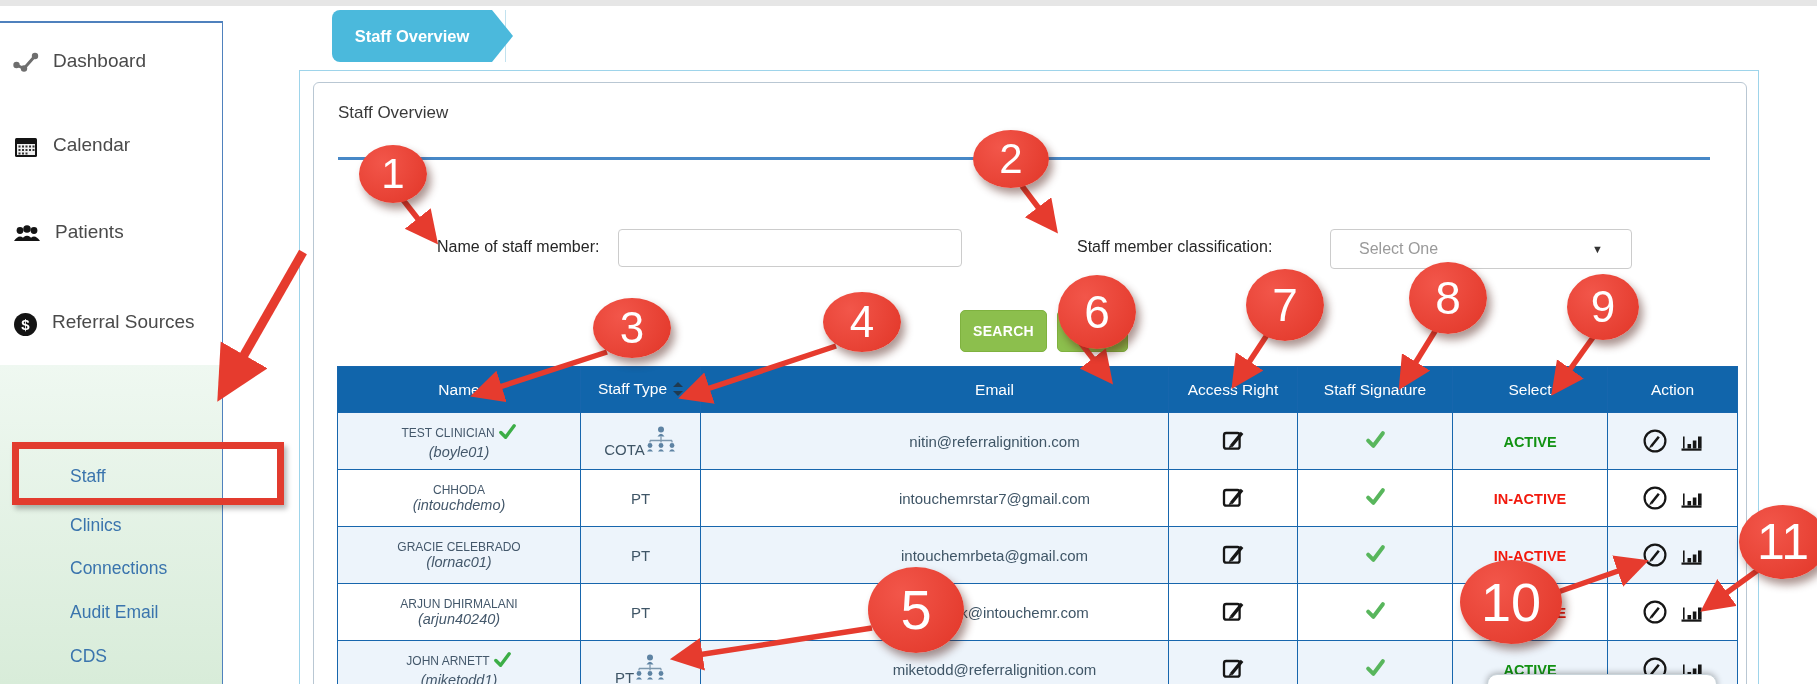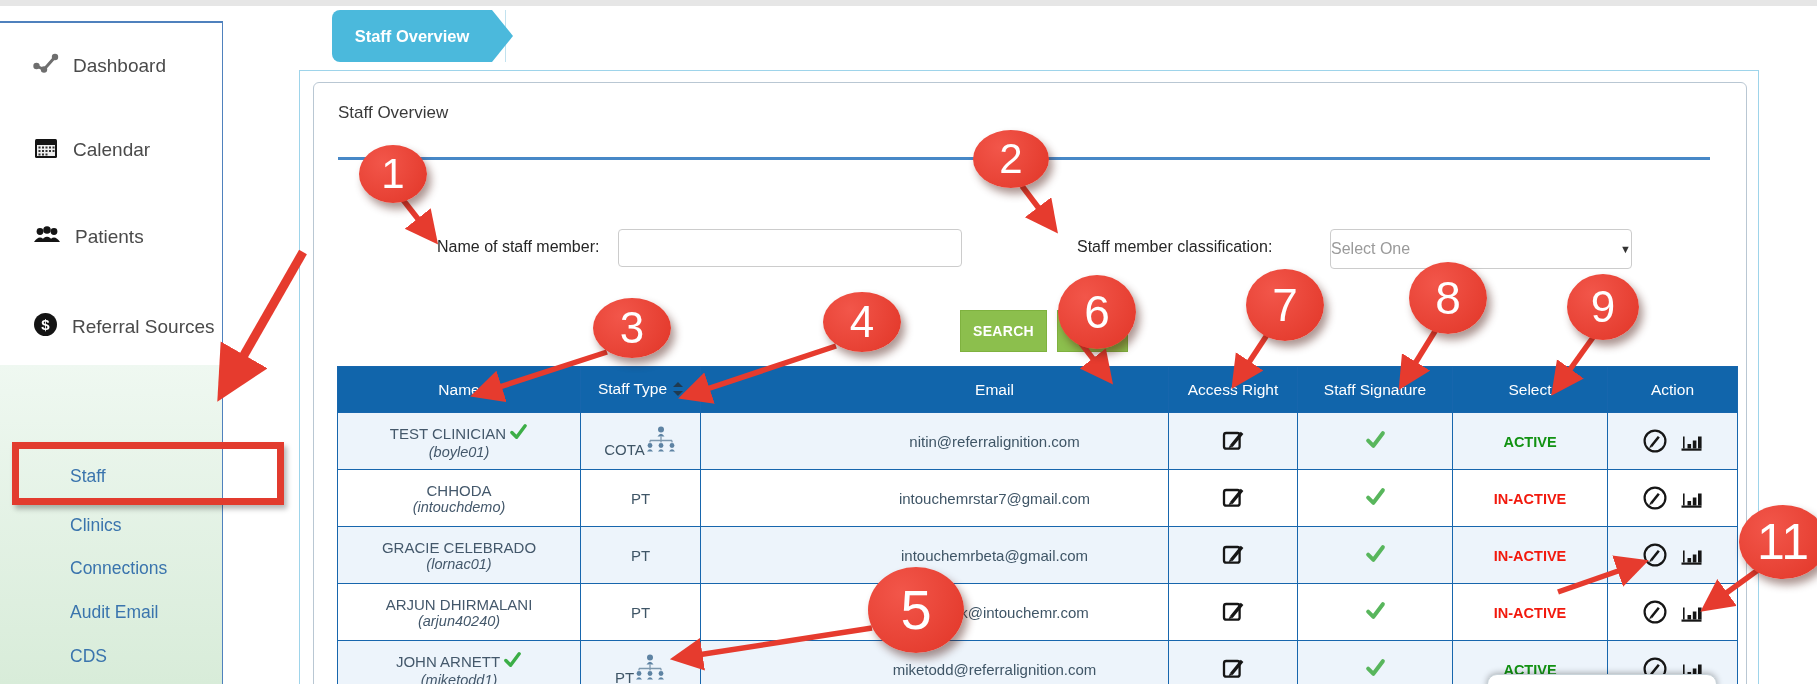"Dashboard" .side-item { align-items: center -> flex-start; left: 32px -> 12px }
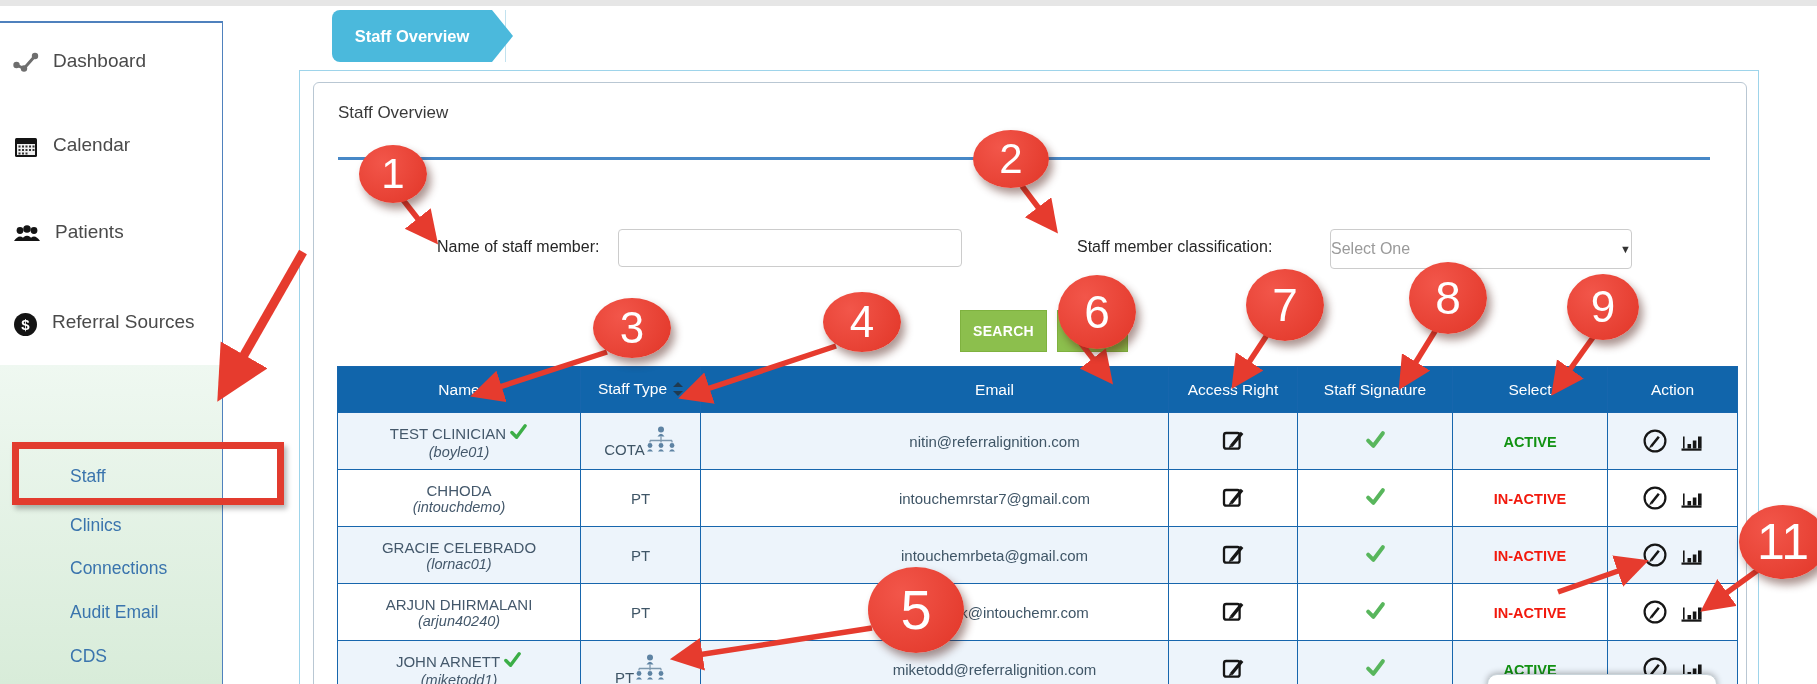"Select One" .select-box { padding: 0 0 -> 0 28px }
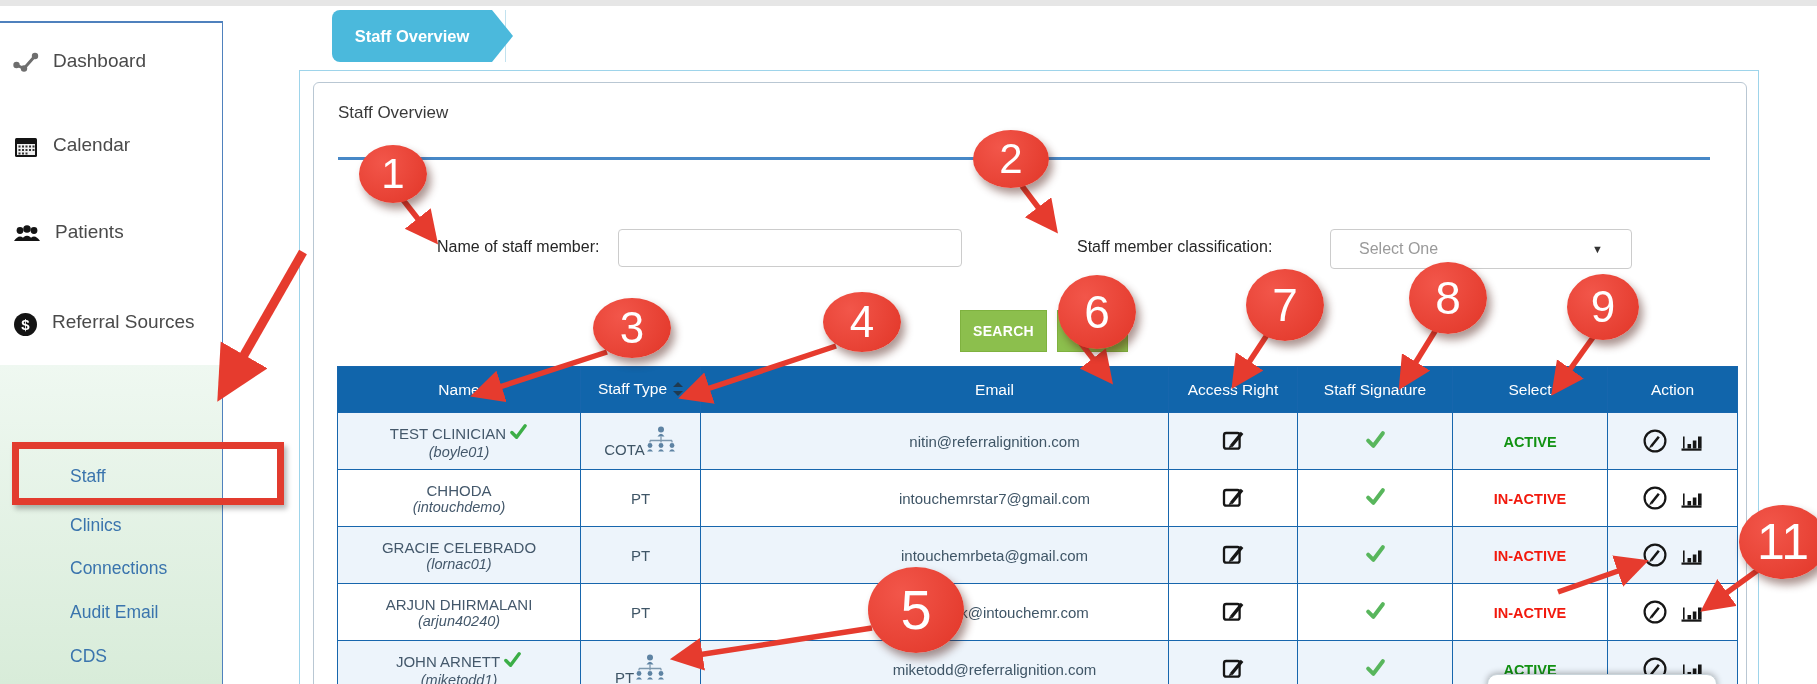"SEARCH" .btn-green { border-radius: 0 -> 5px }
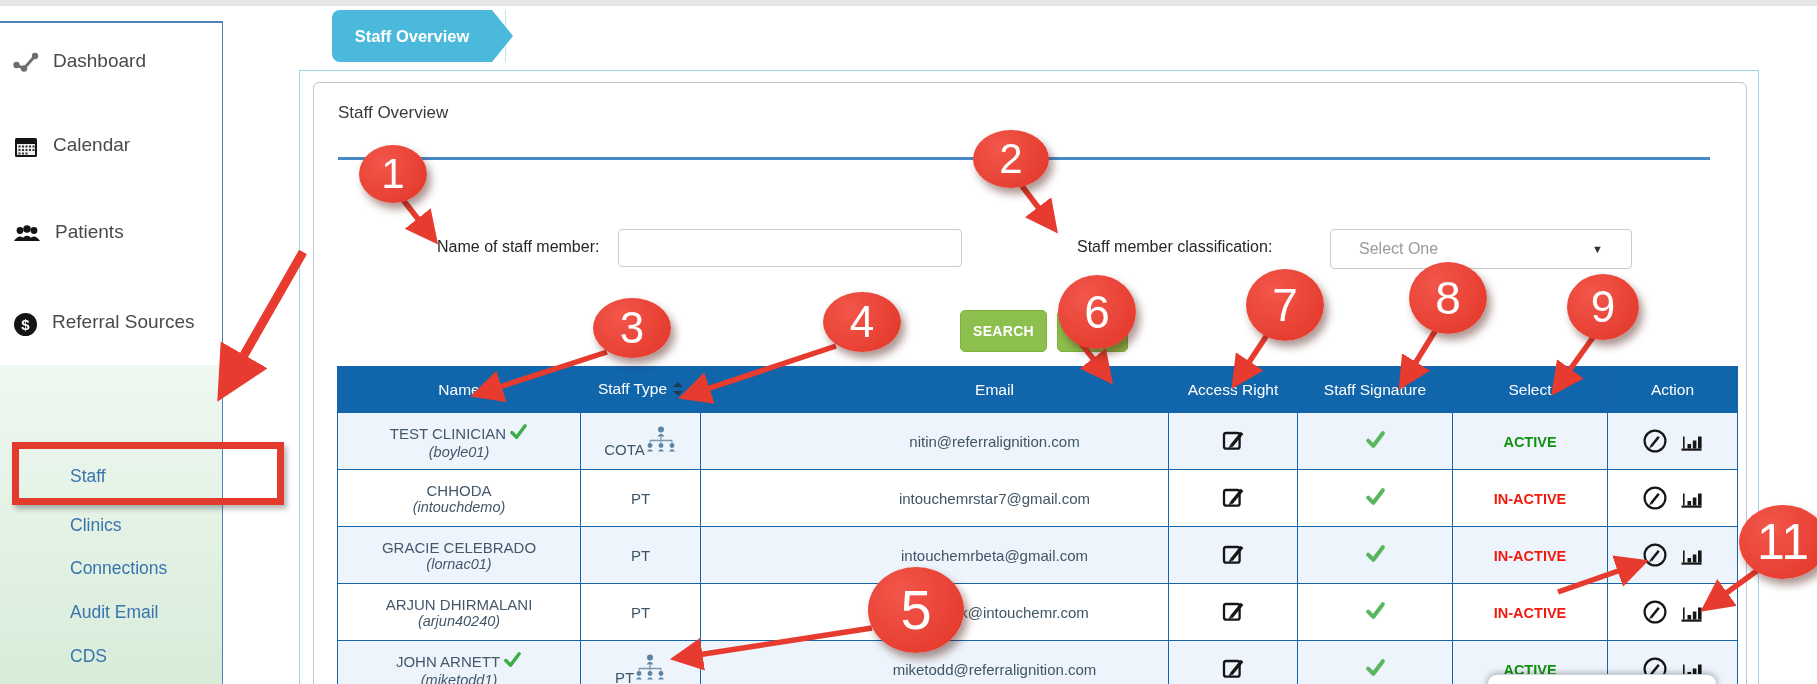"TEST CLINICIAN" .nm { font-size: 15px -> 12px }
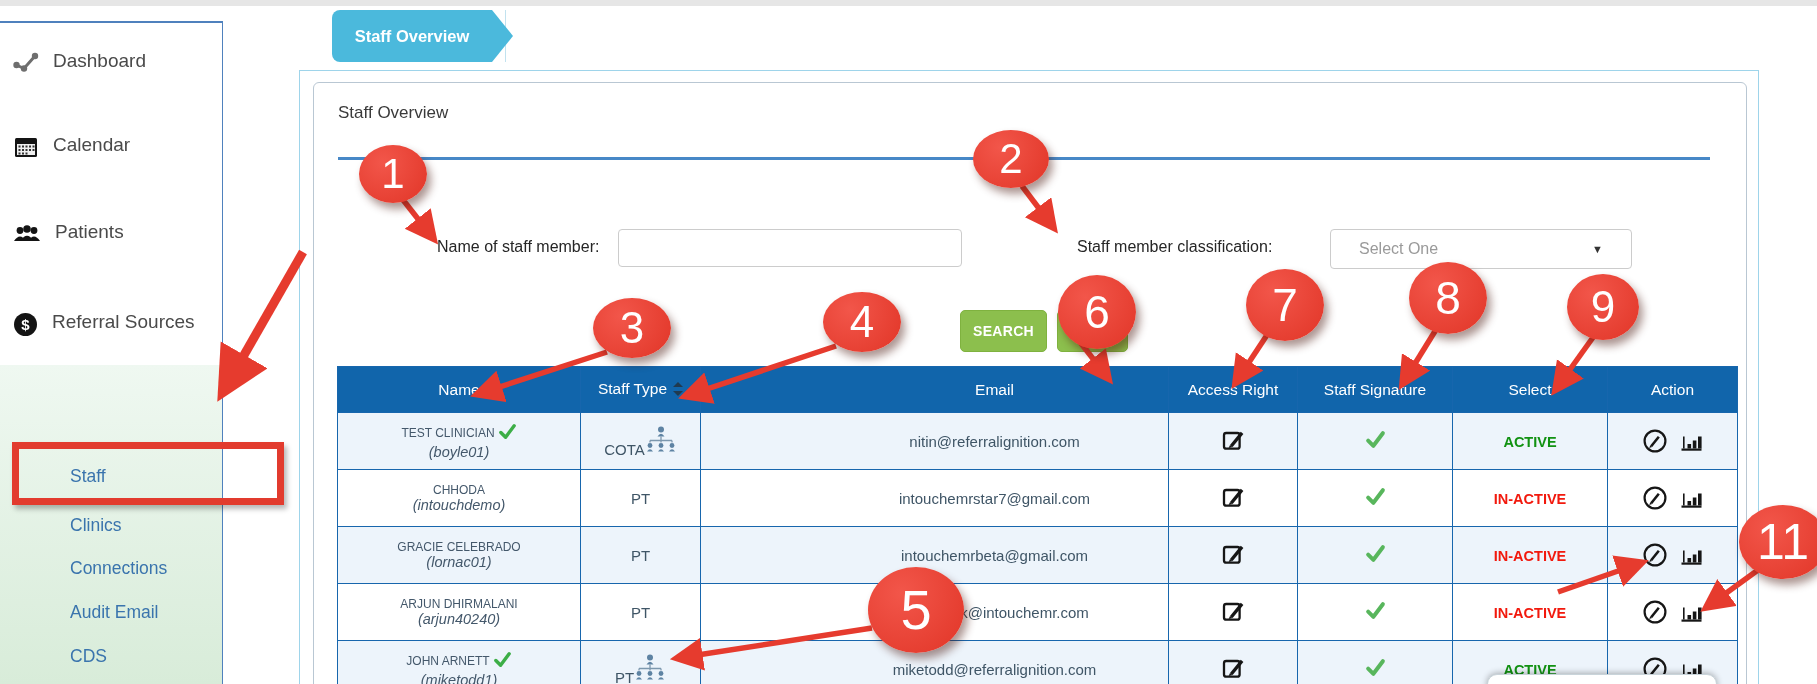"10" div.callout { html: none -> <div> <span>10</span> </div> }
